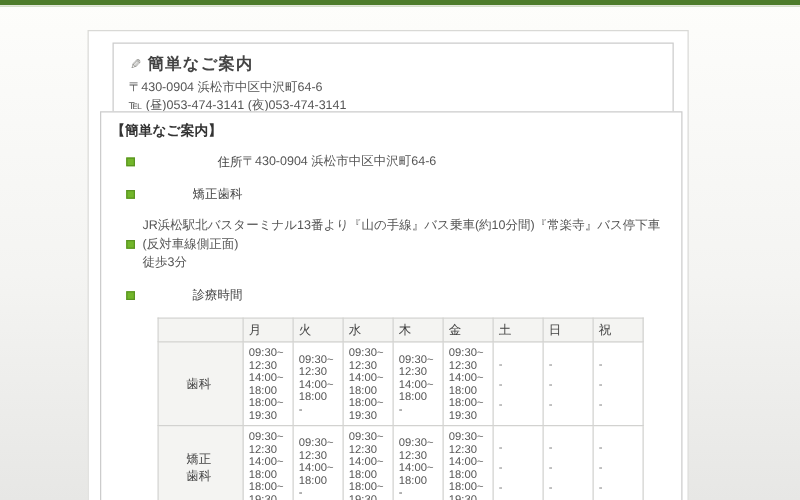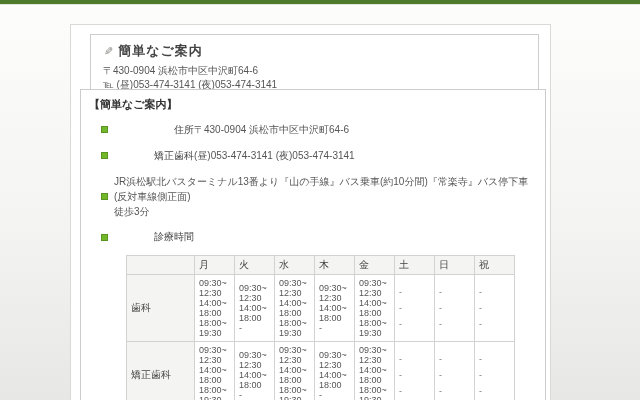"(昼)053-474-3141 (夜)053-474-3141" div.info-value { html: <div>(昼)053-474-3141 (夜)053-474-3141</div> -> none }
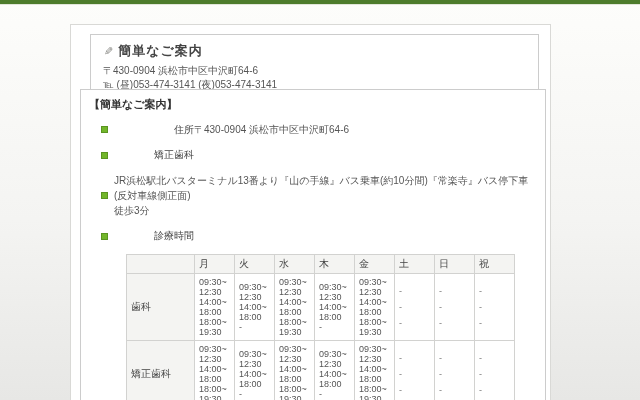"歯科" table.schedule td.rowlabel { padding: 2px 4px -> 2px 22px }
